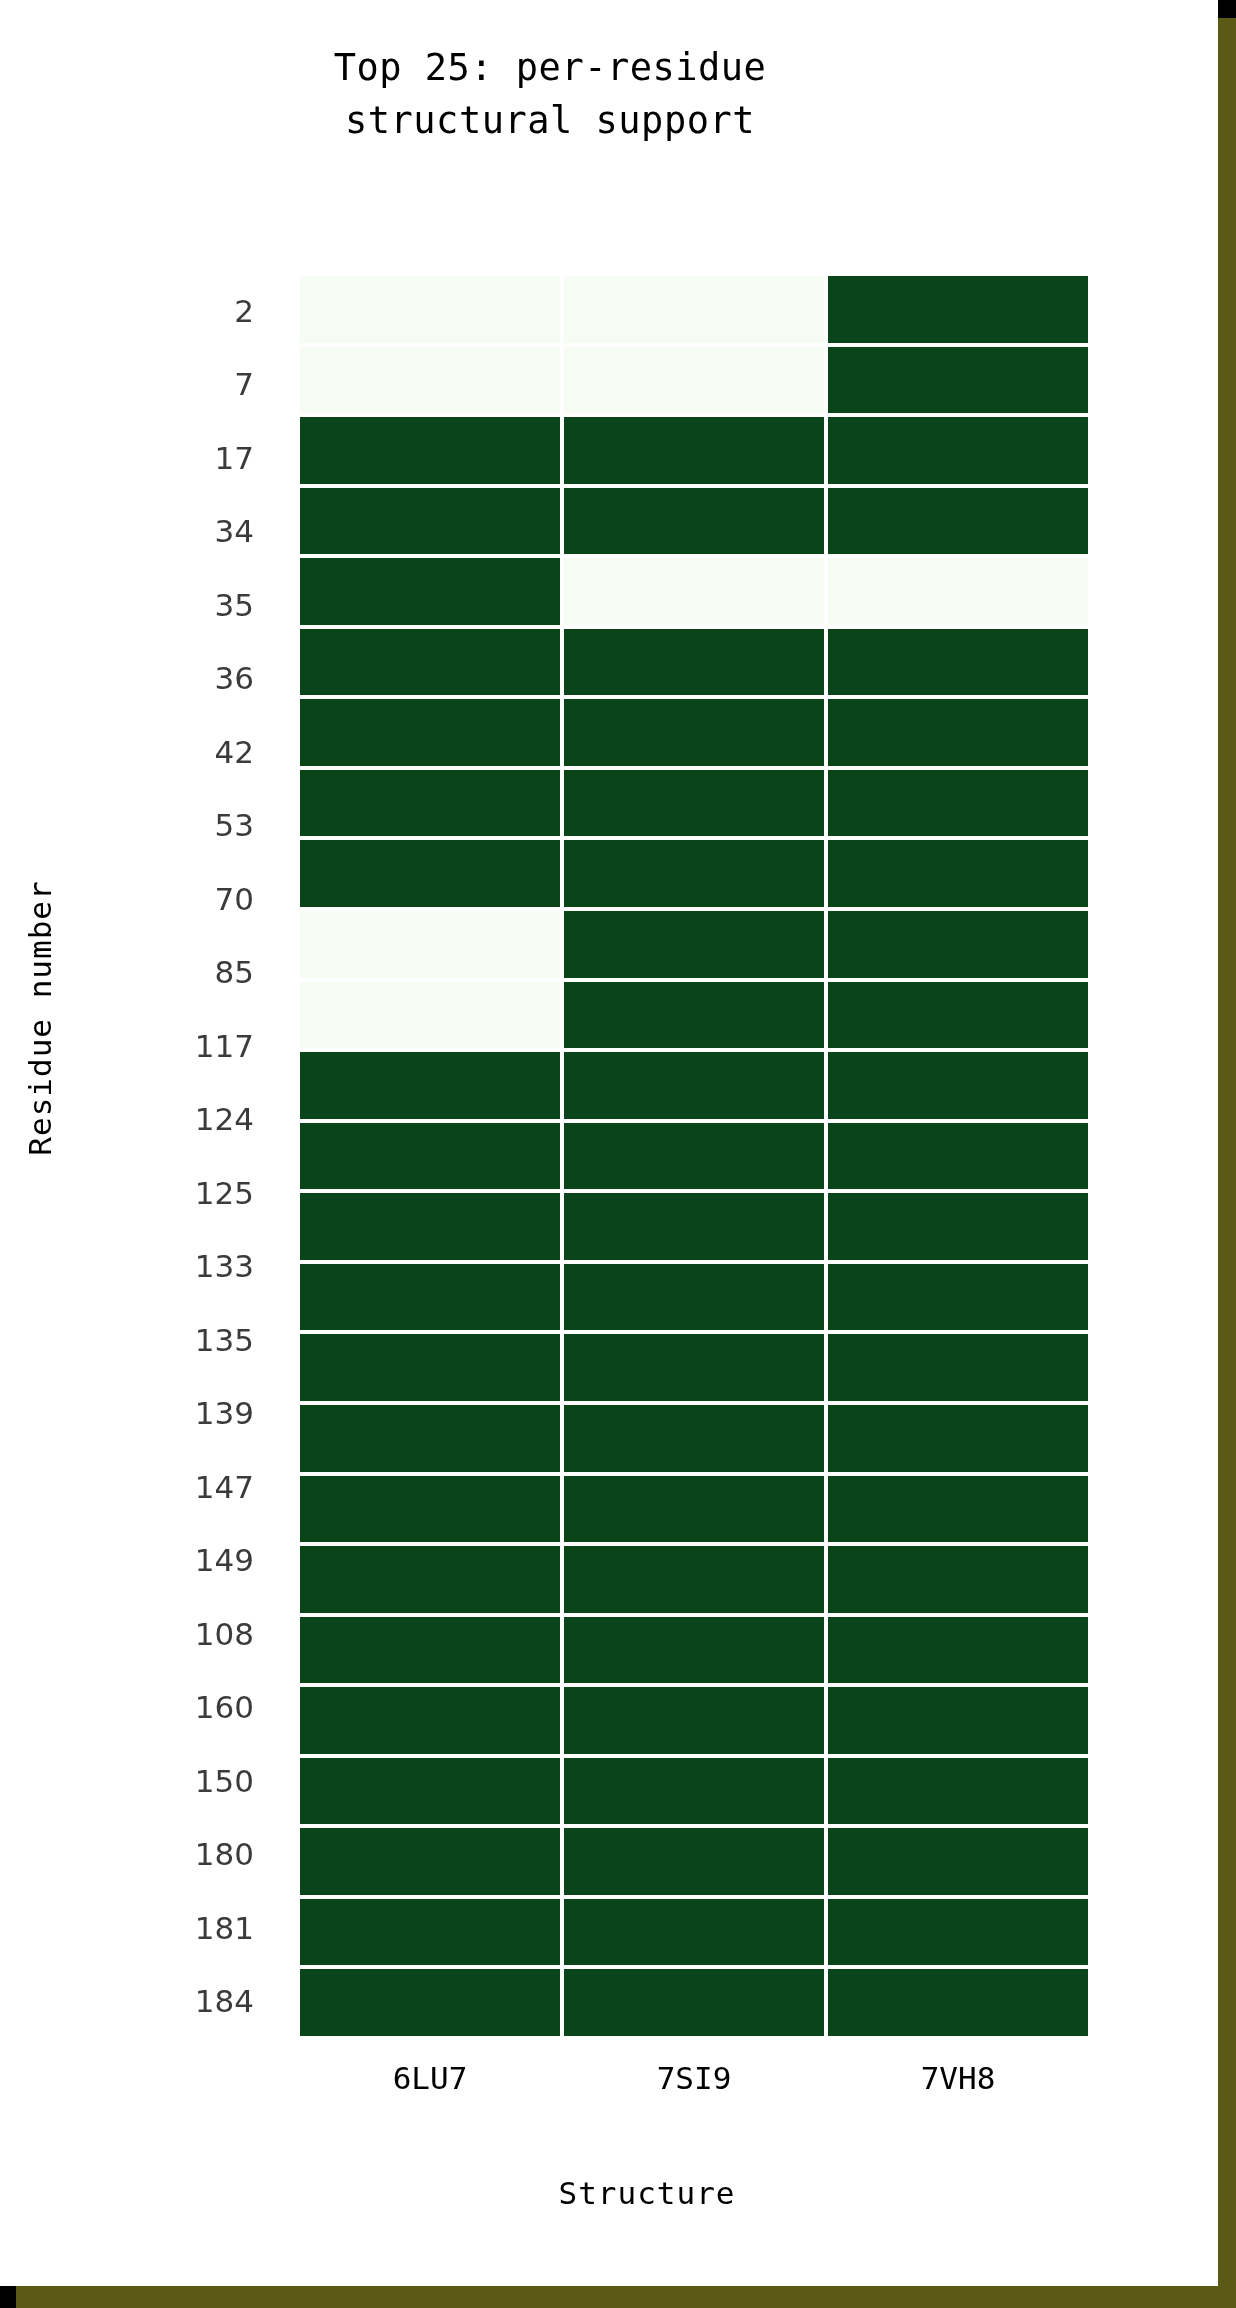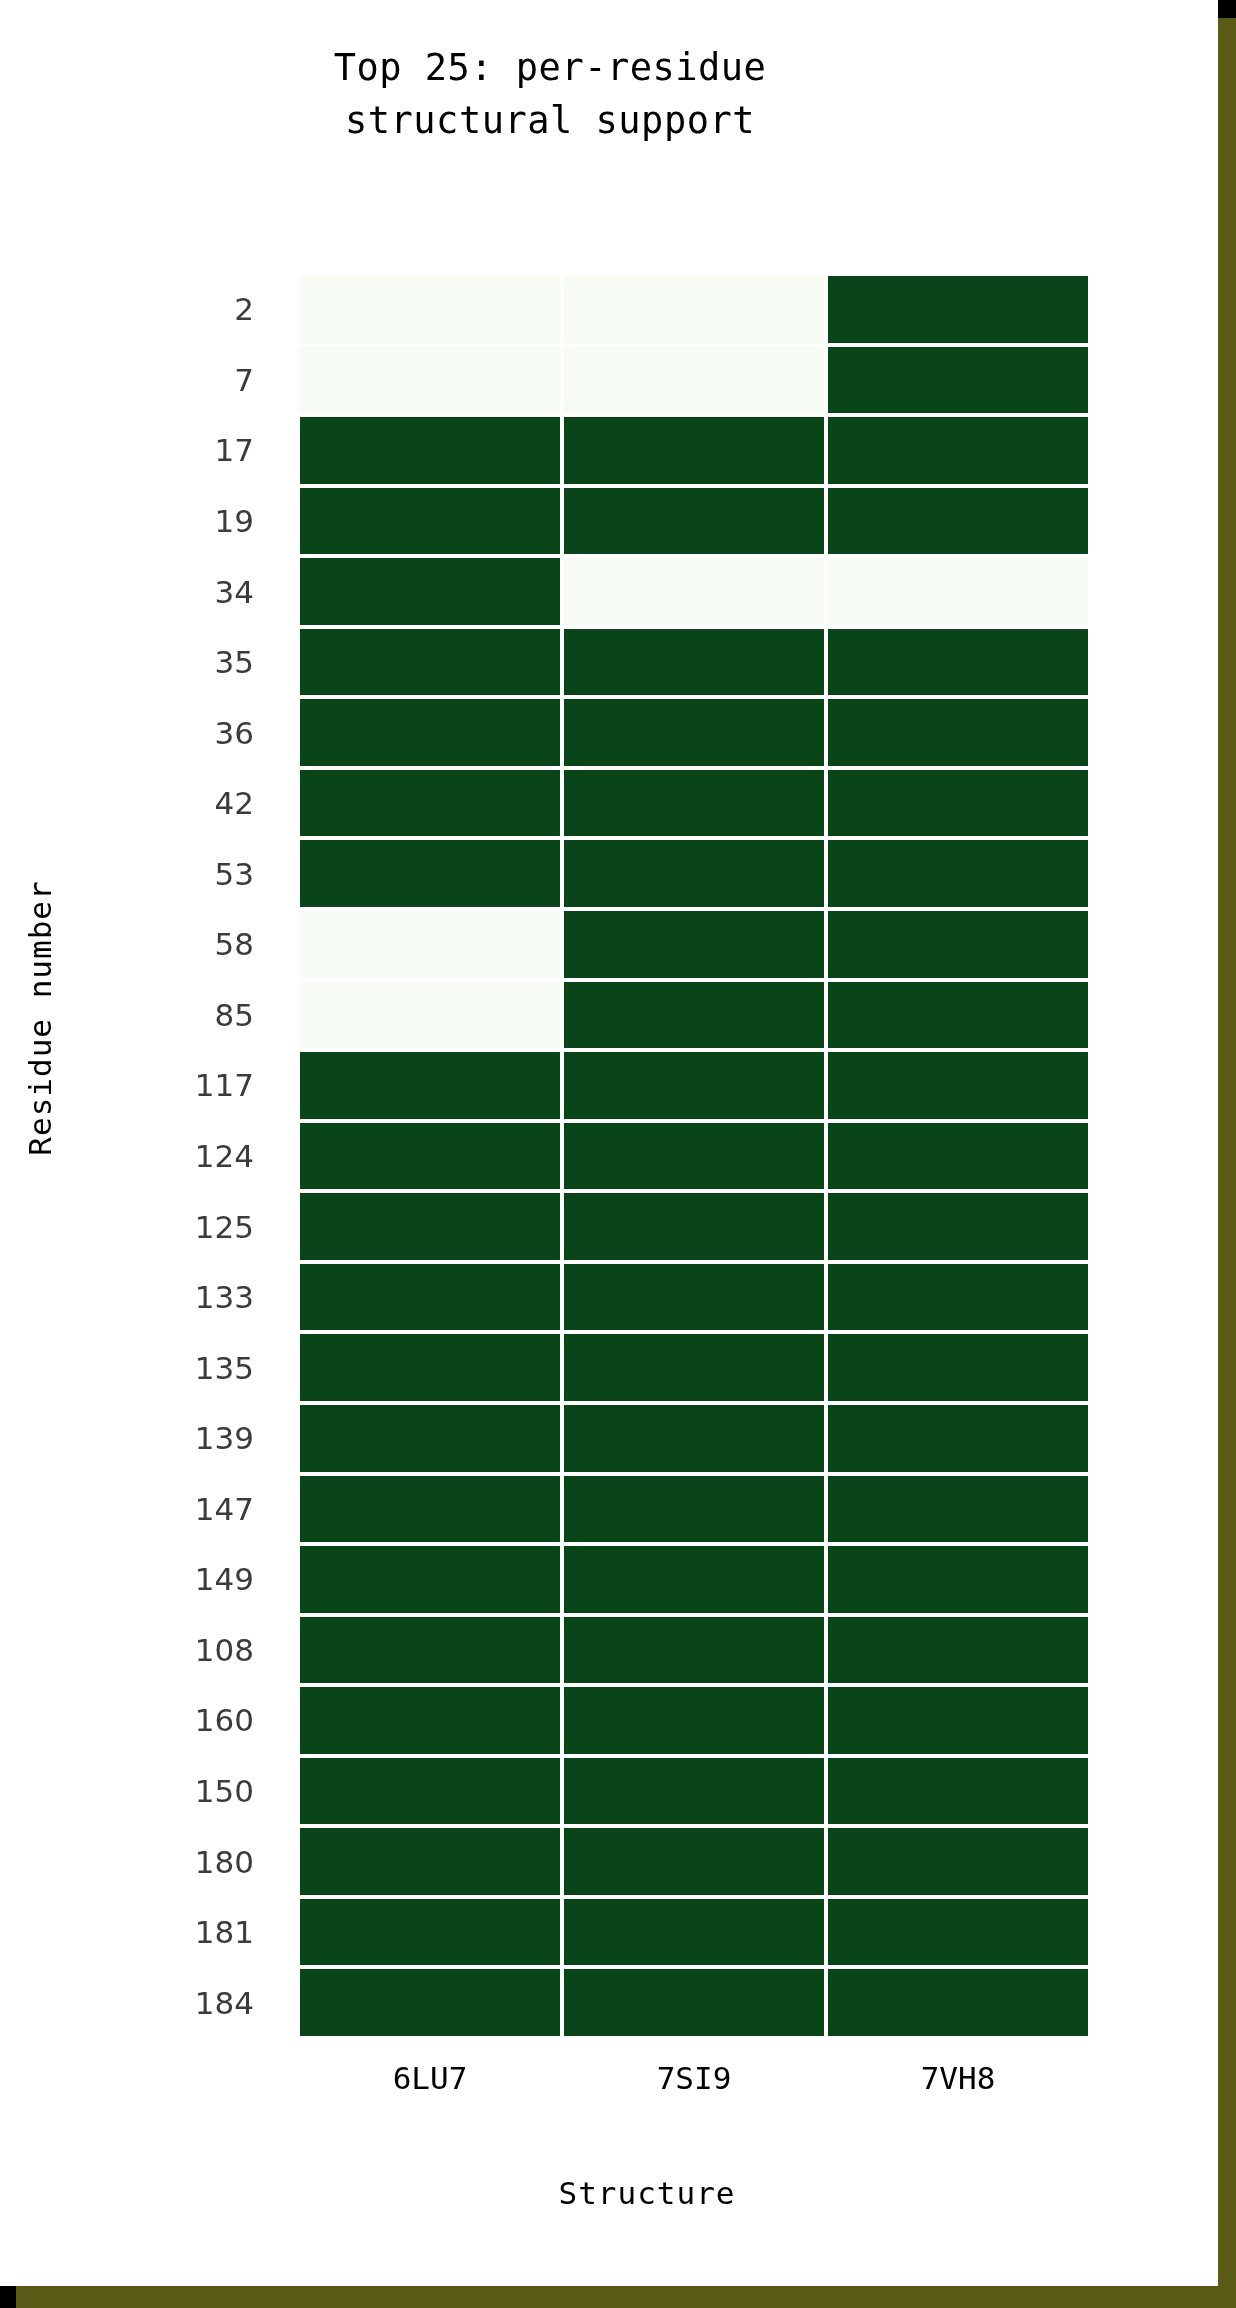"19" div.ytick { html: <div>19</div> -> none }
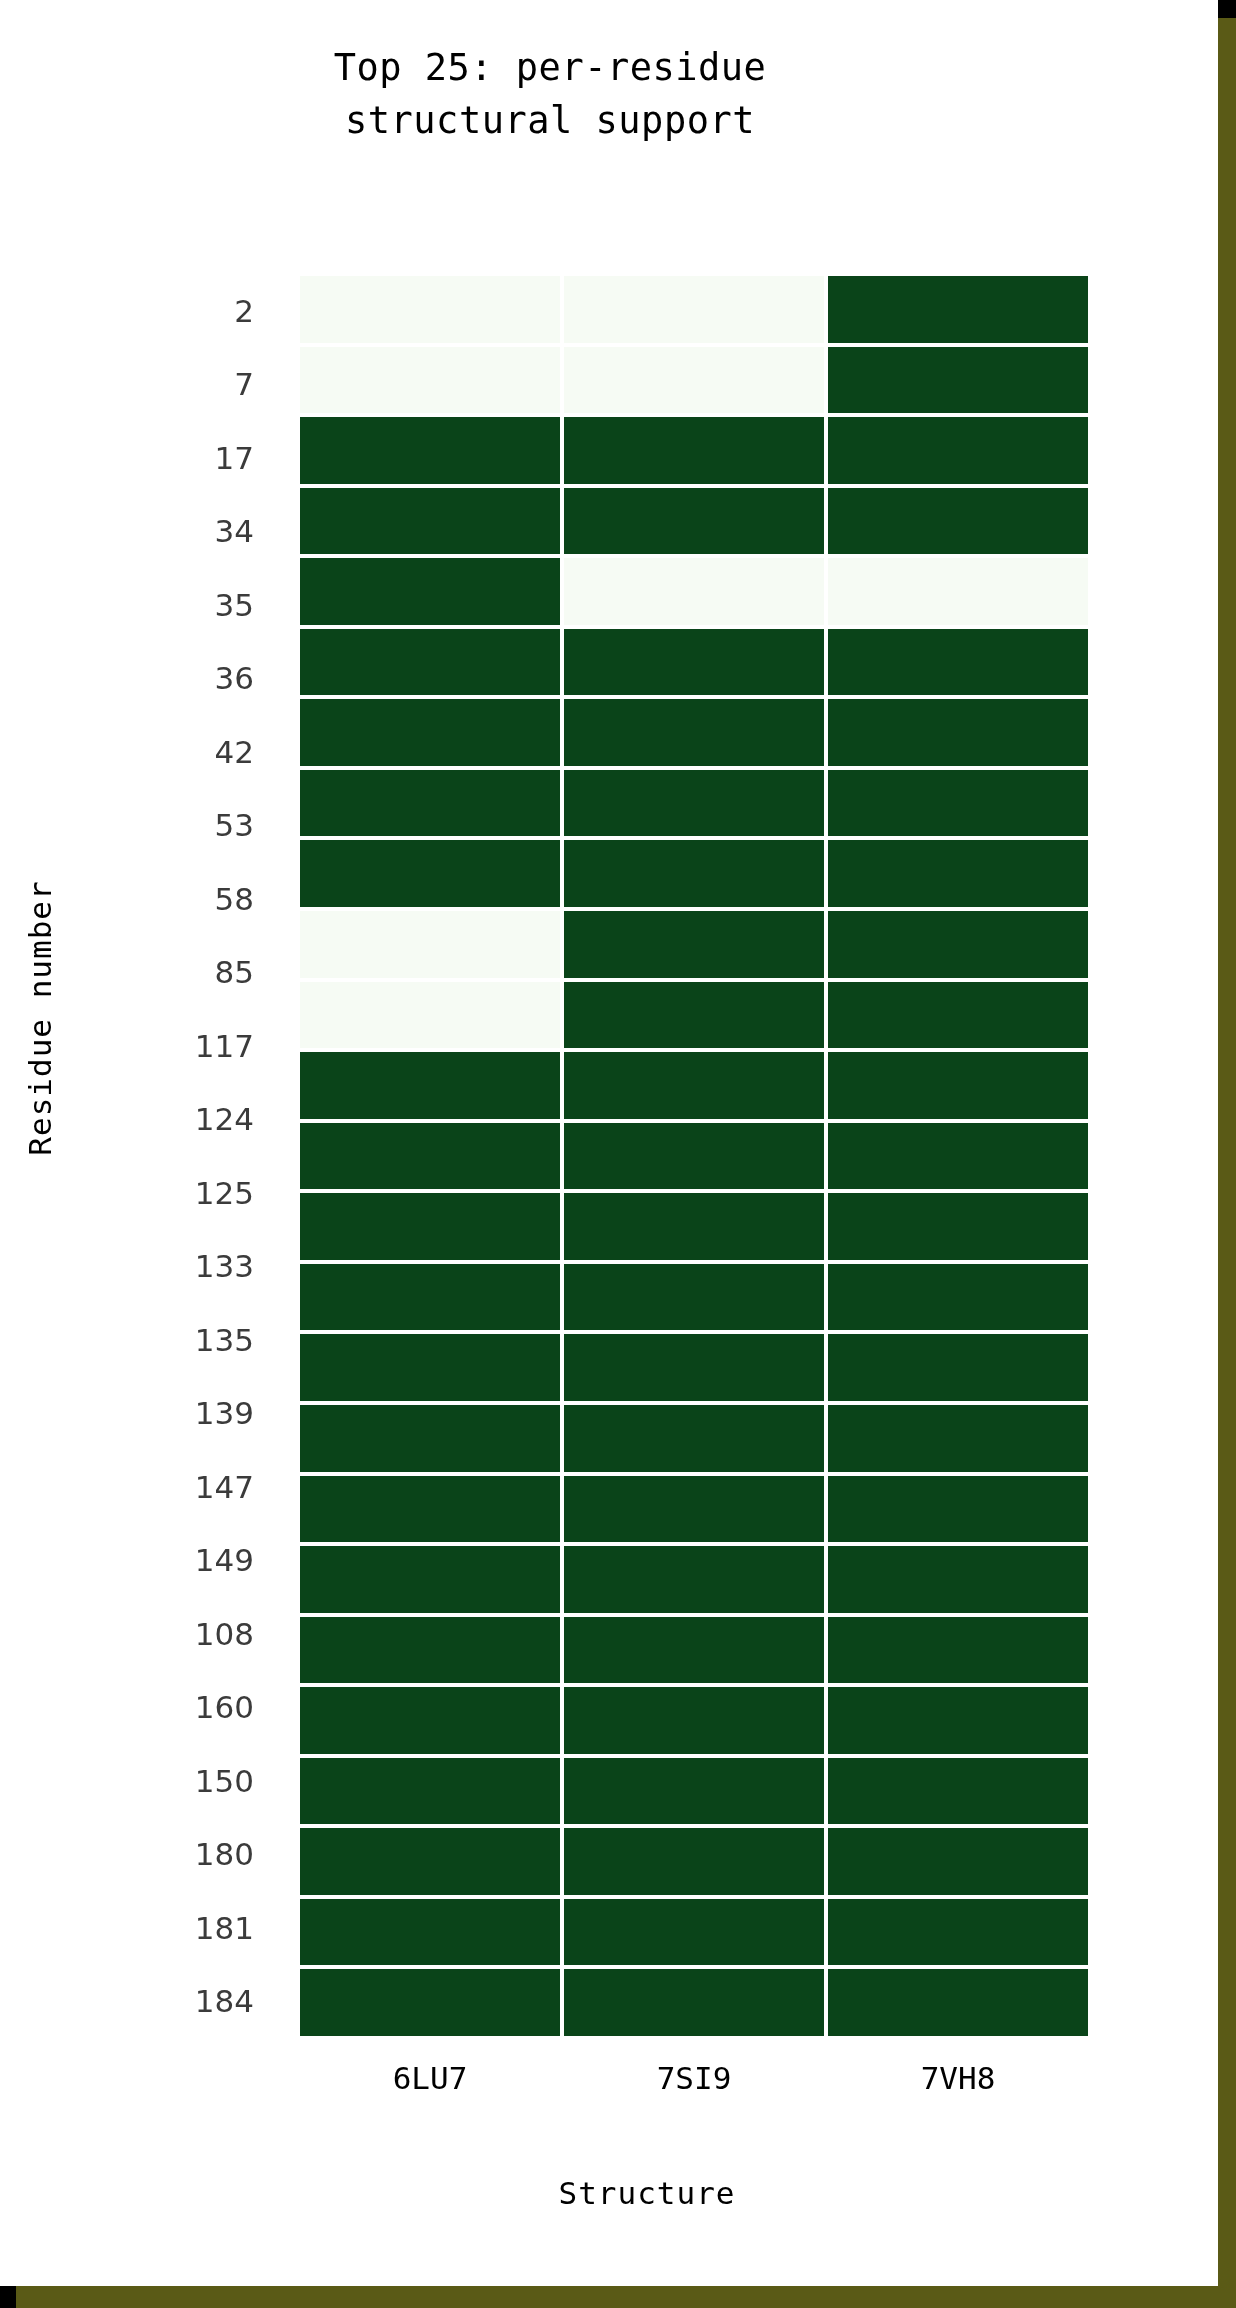"58" div.ytick { text: 58 -> 70 }
